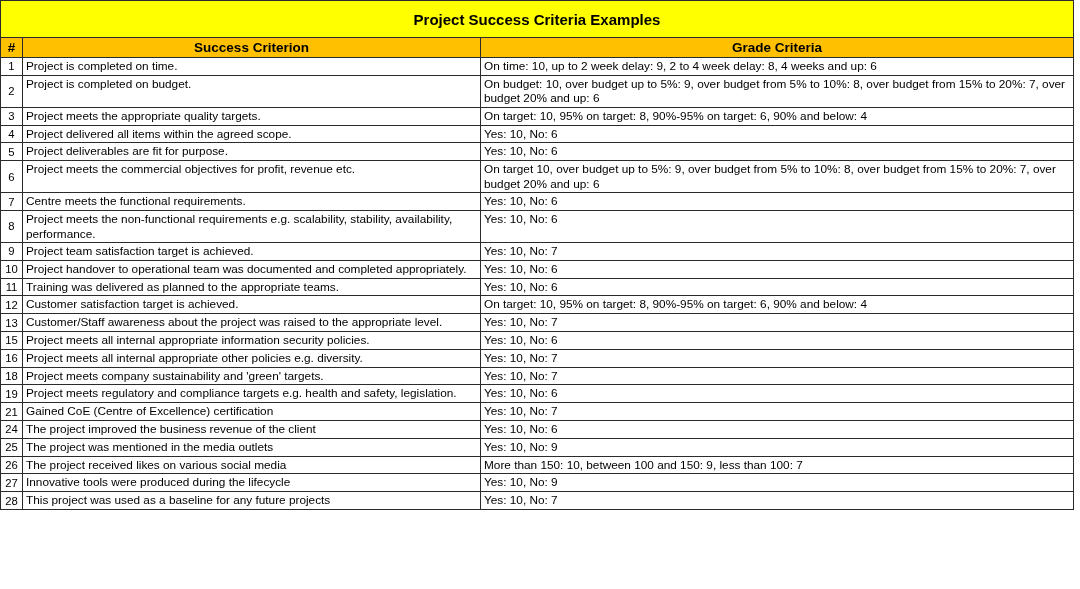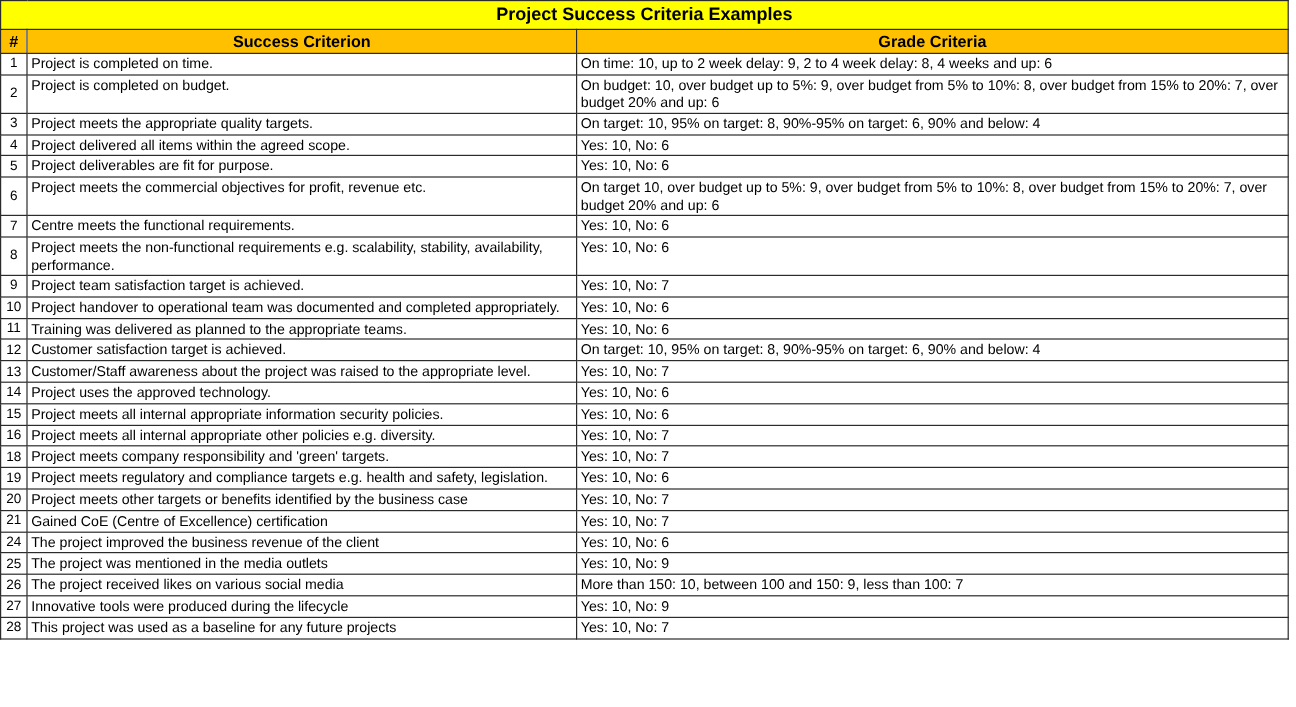"Project Success Criteria Examples" td.title-cell { height: 24px -> 37px }
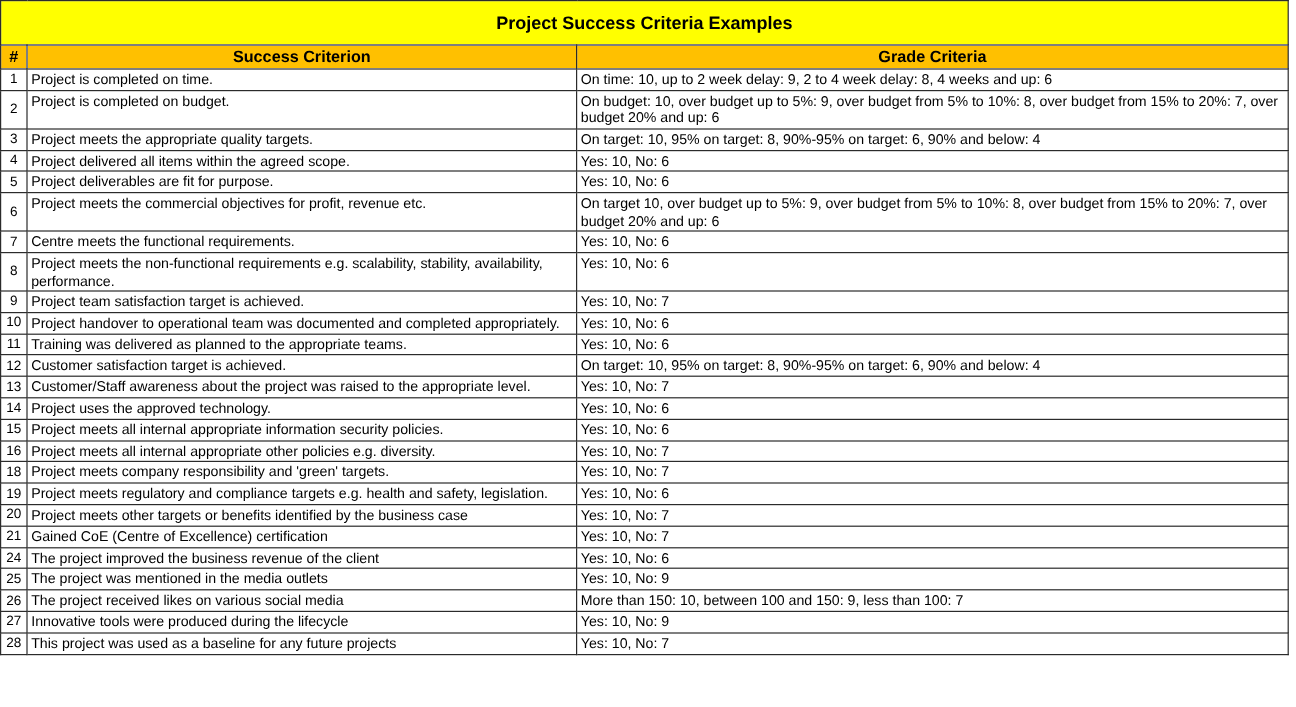"14" tr.data-row { html: <tr> <td>14</td> <td>Project uses the approved technology.</td> <td>Yes: 10, No: 6</td> </tr> -> none }
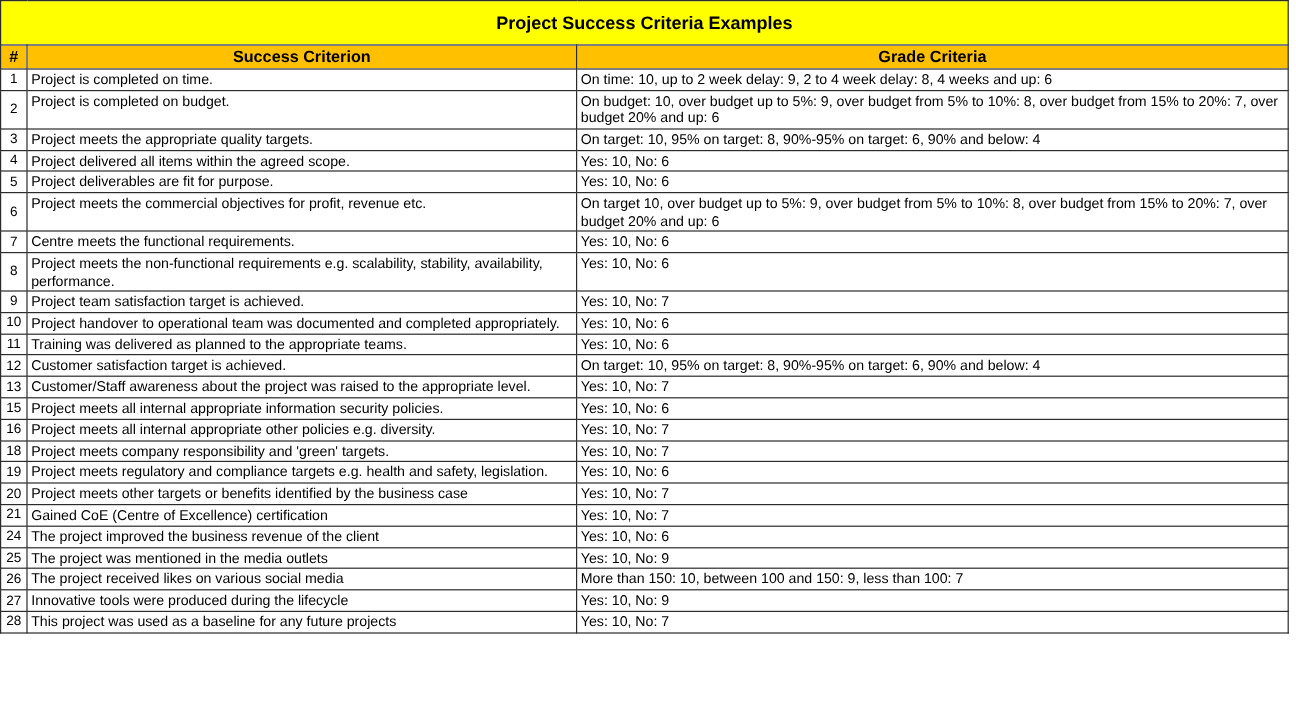"Project meets company responsibility and" td.c-crit { text: responsibility -> sustainability }
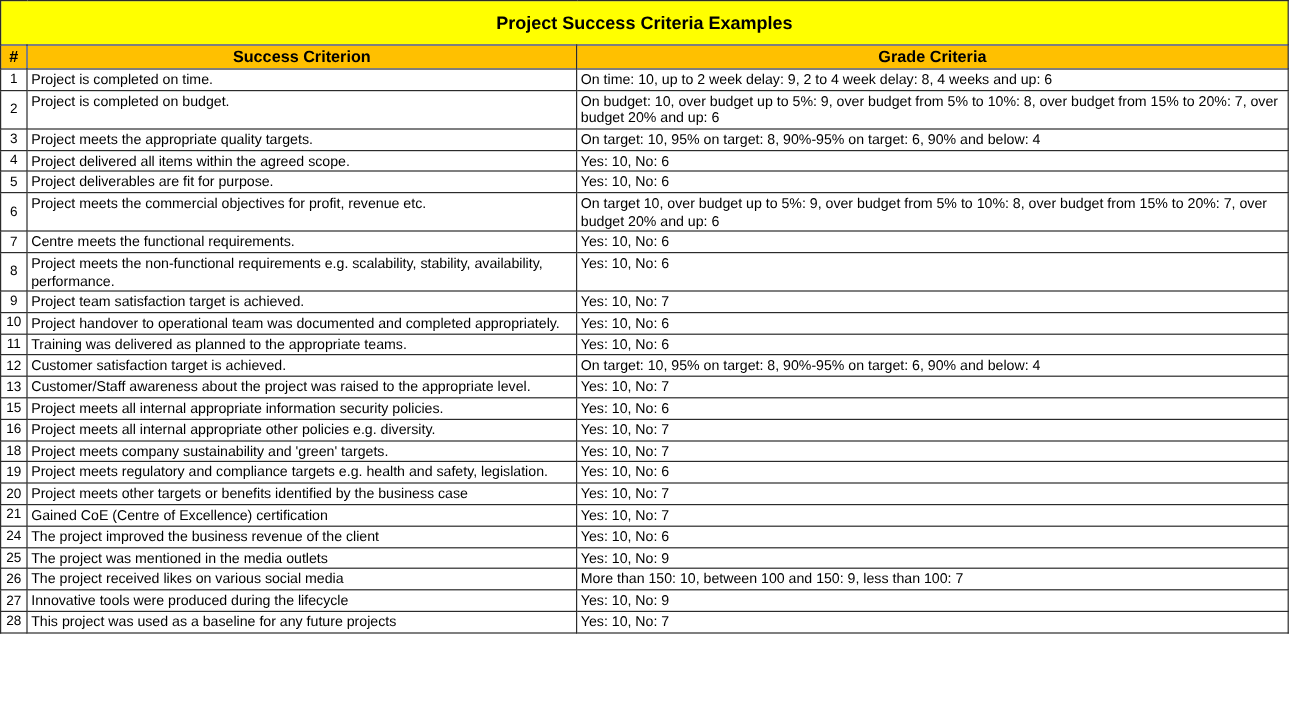"20" tr.data-row { html: <tr> <td>20</td> <td>Project meets other targets or benefits identified by the business case</td> <td>Yes: 10, No: 7</td> </tr> -> none }
